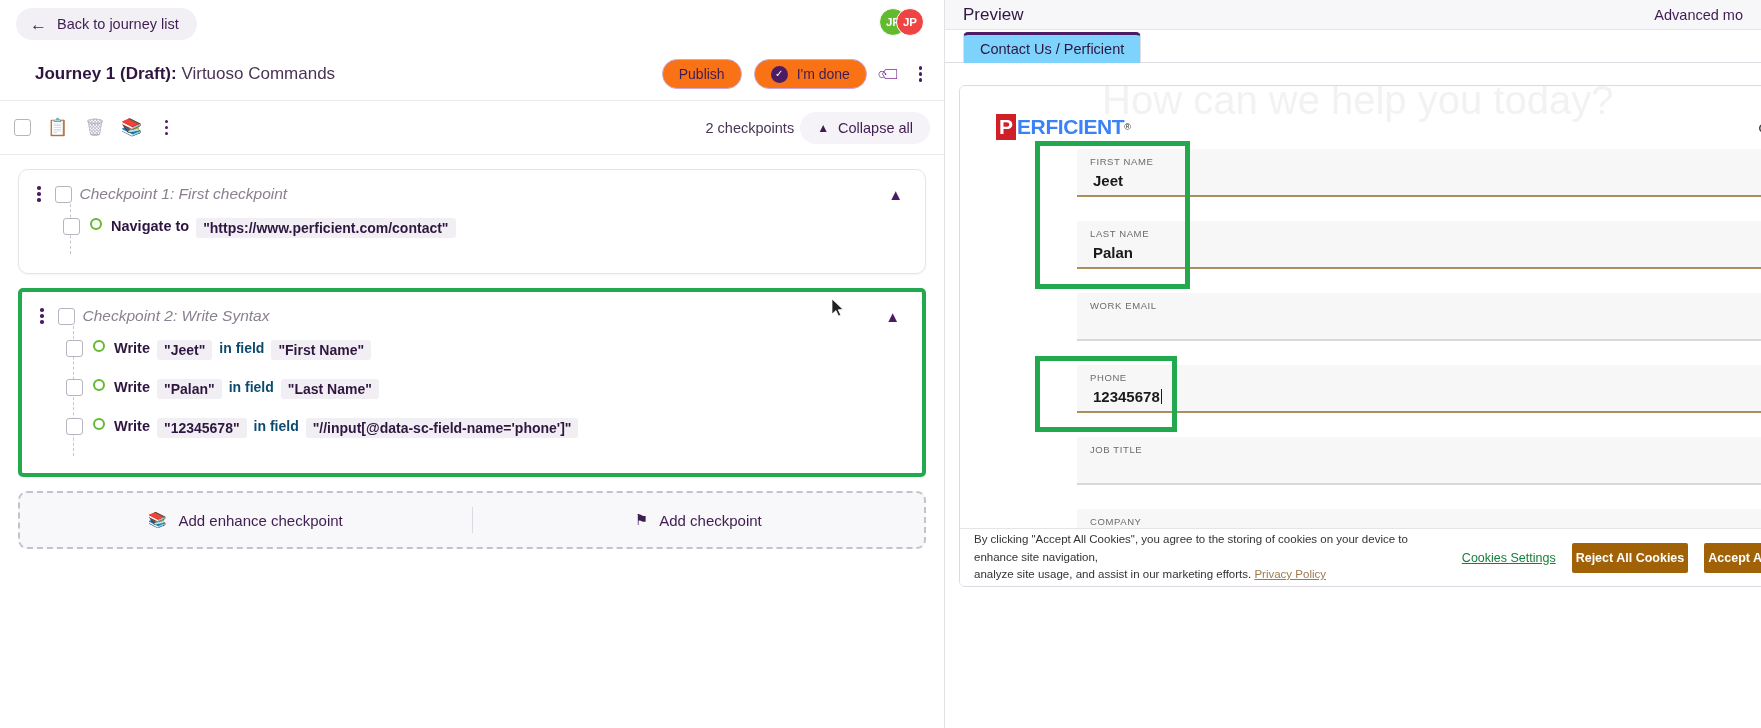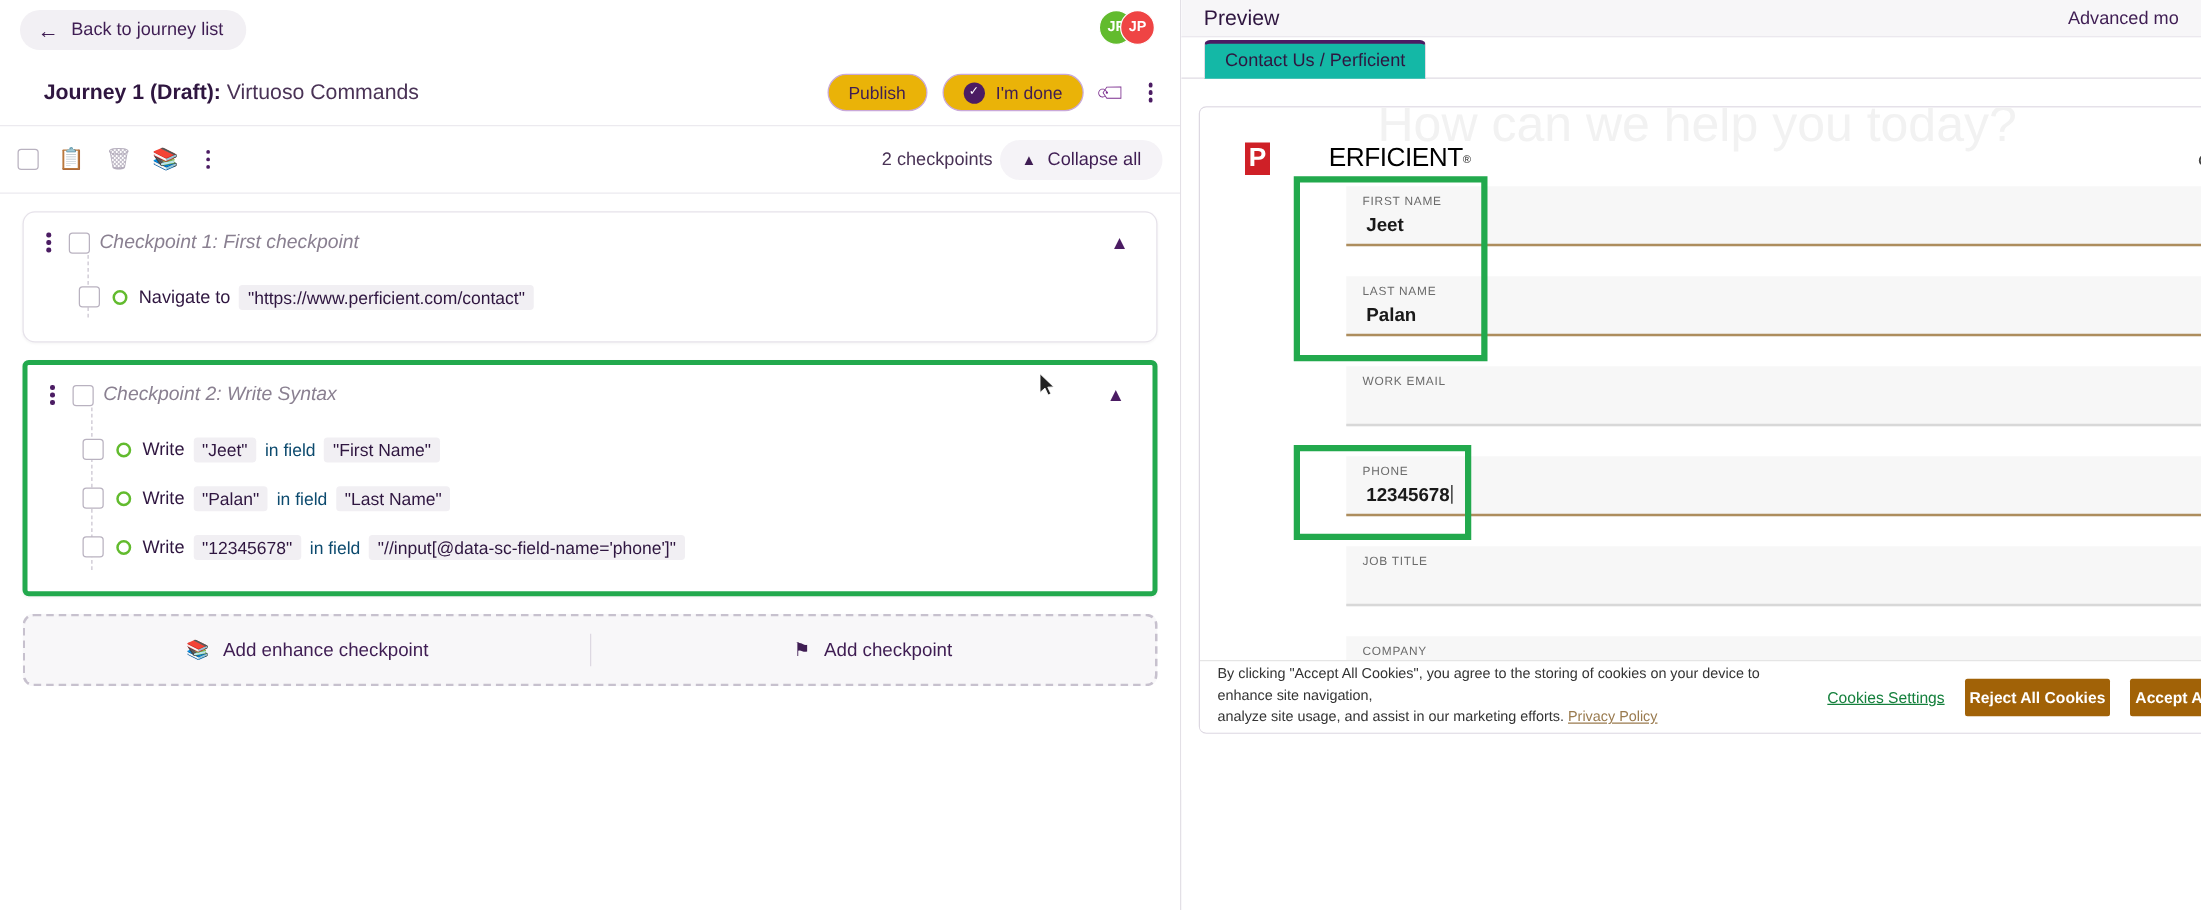"Contact Us / Perficient" .tab { background: #14b8a6 -> #7dd3fc }
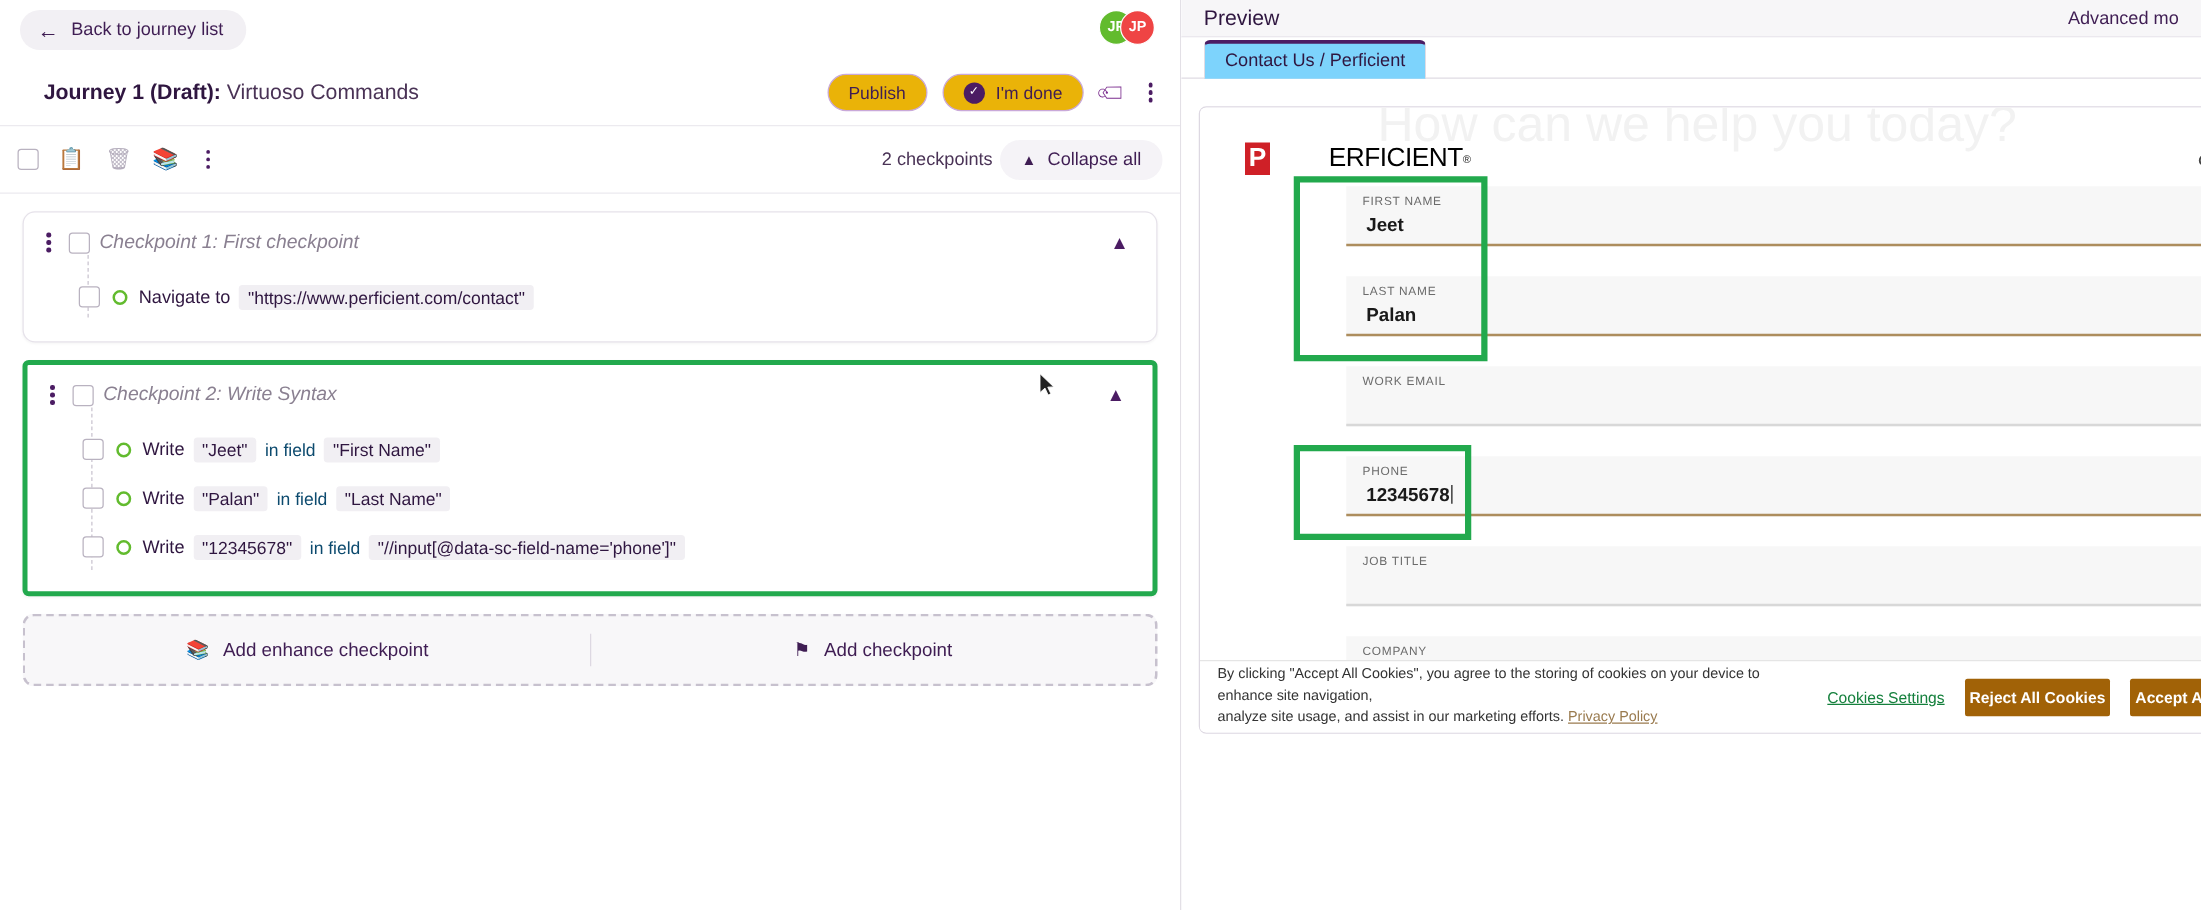"Publish" .btn-outline { background: #eab308 -> #f97316 }
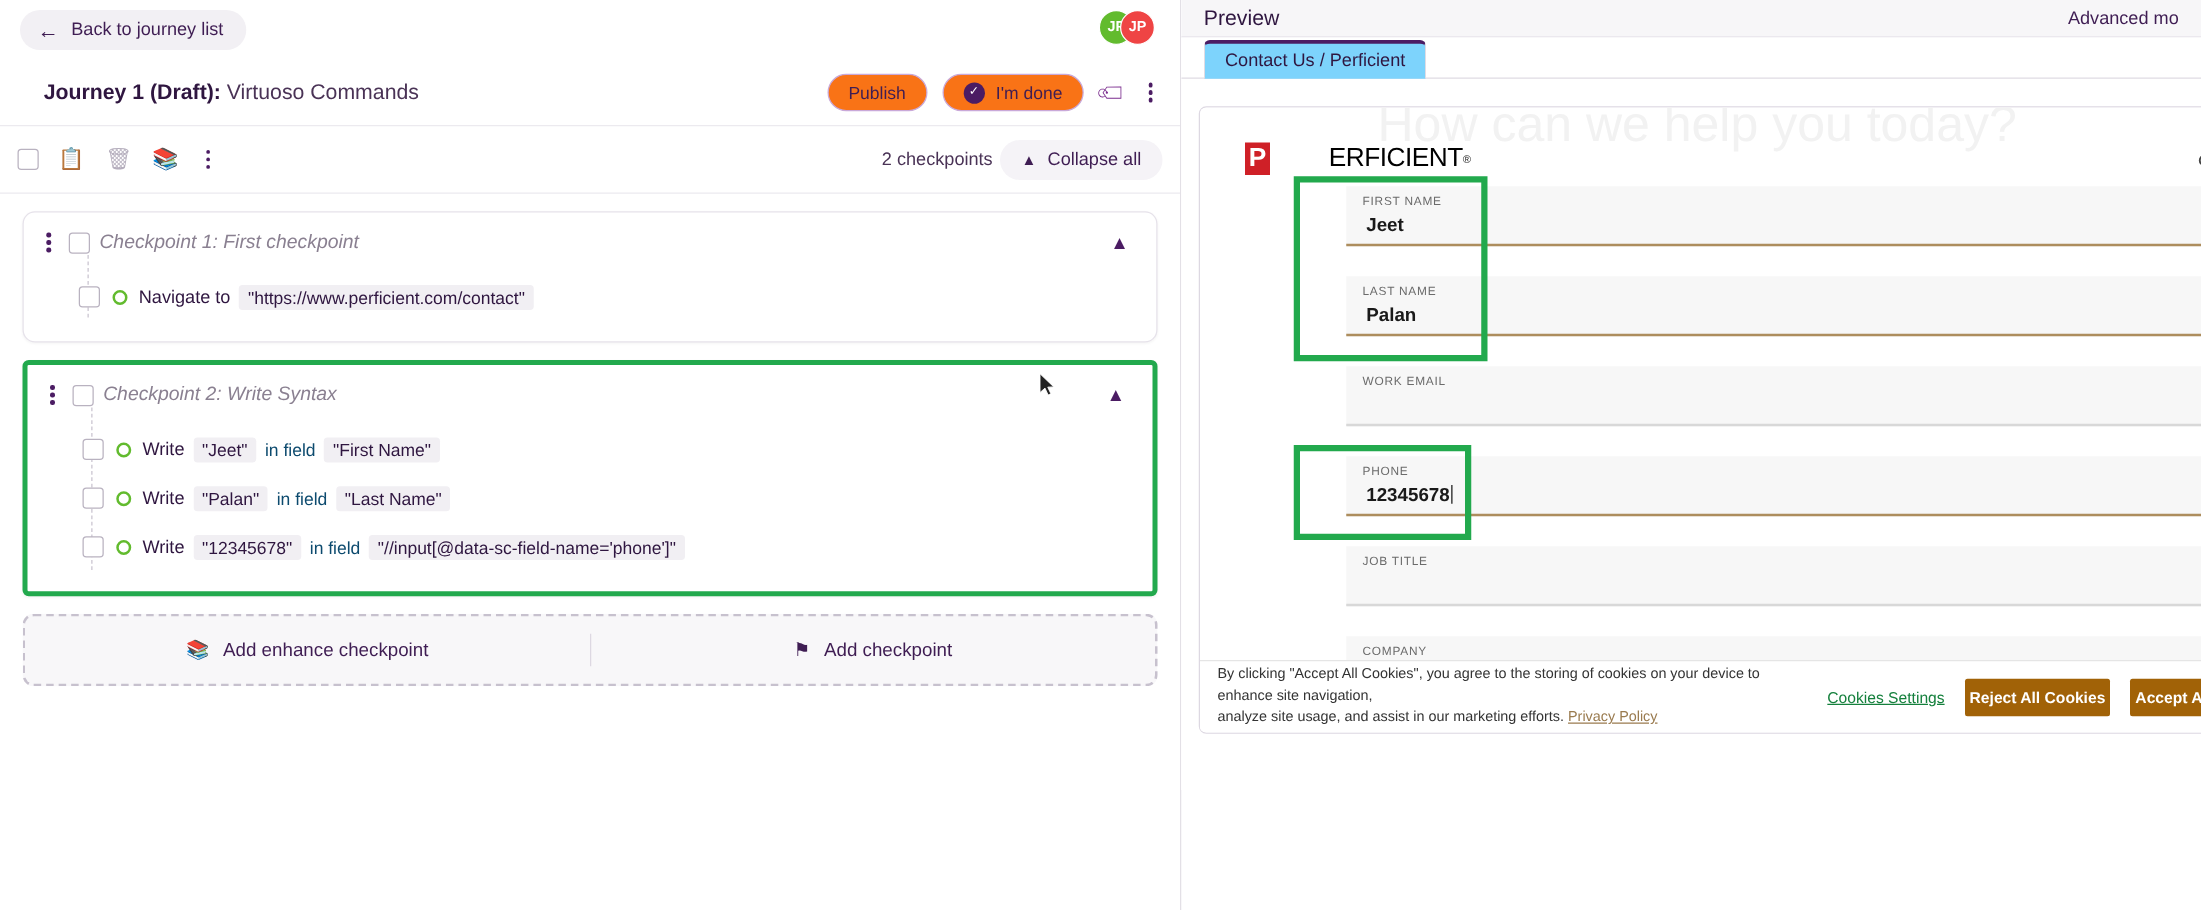"ERFICIENT" .brand-txt { color: #000000 -> #3b82f6; font-weight: normal -> bold; margin-left: 46px -> none }
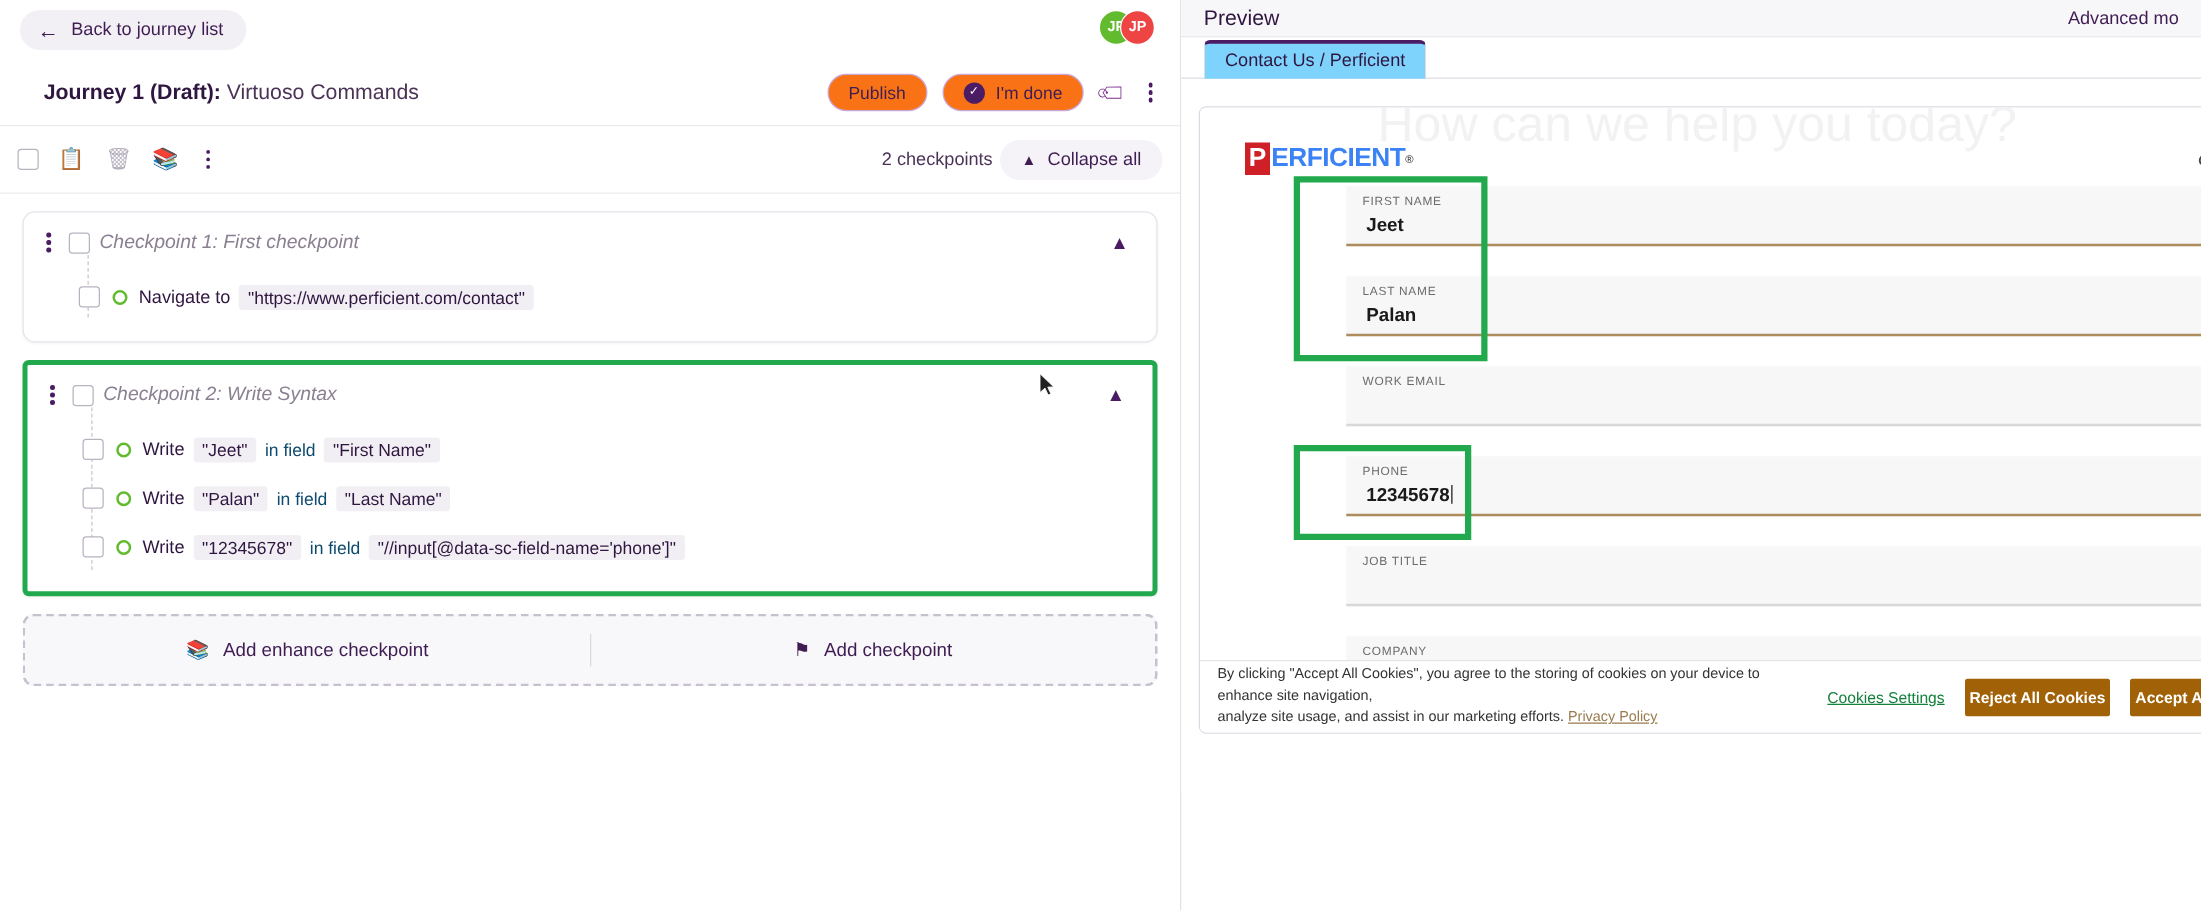"Navigate to" .step { align-items: center -> flex-start; font-weight: none -> bold }
